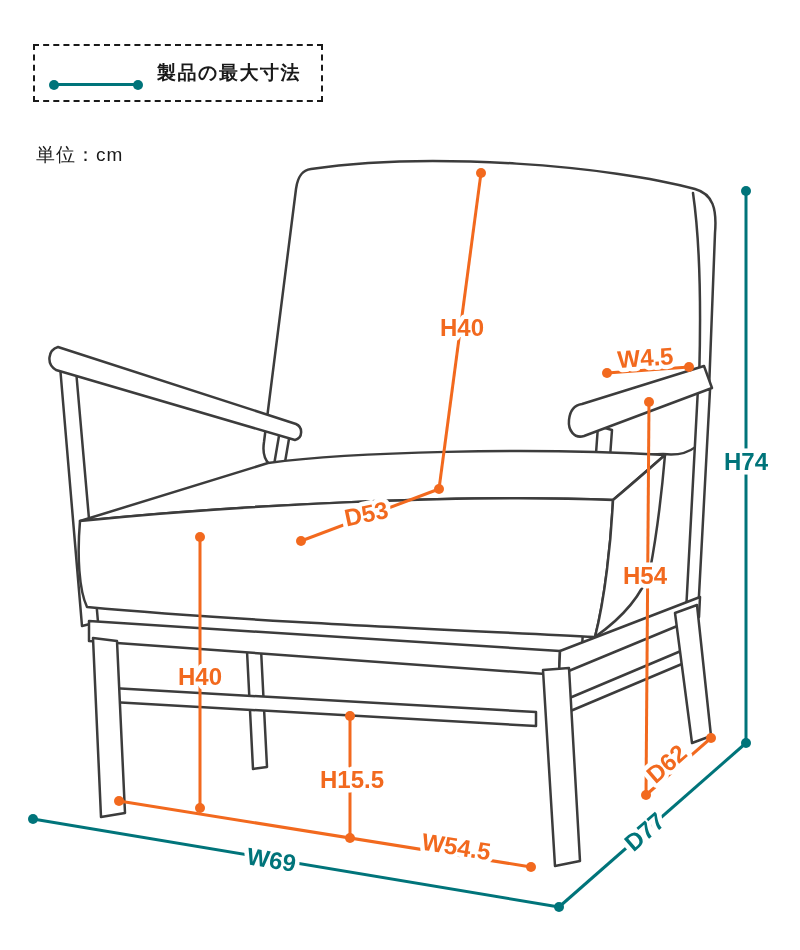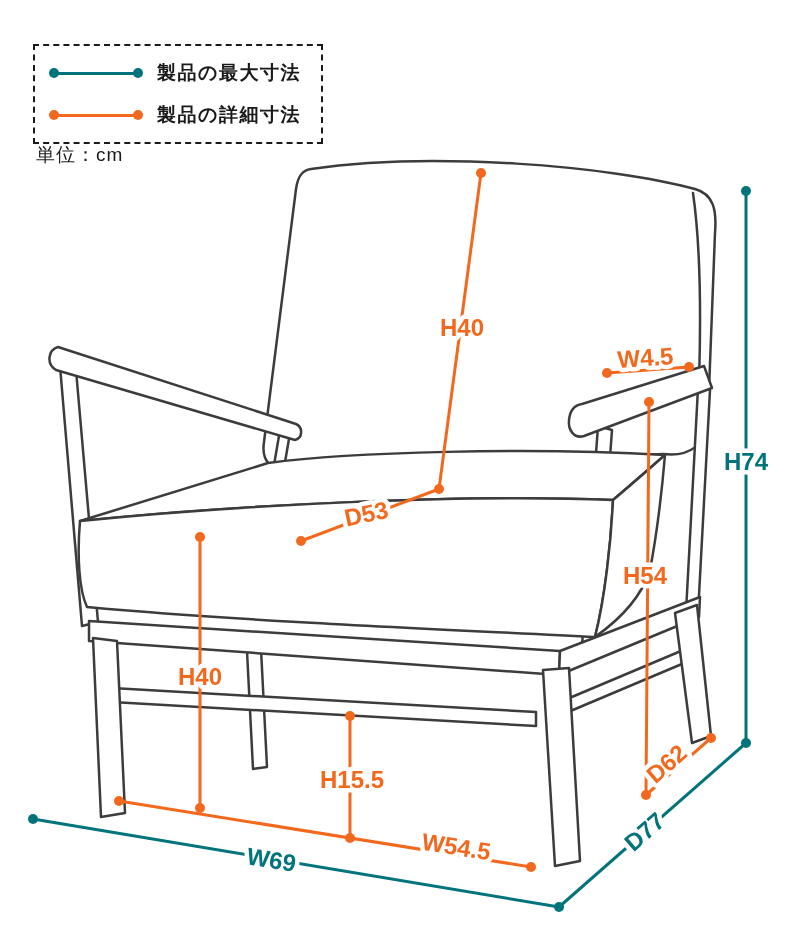"製品の最大寸法" .legend-row { align-items: center -> flex-end }
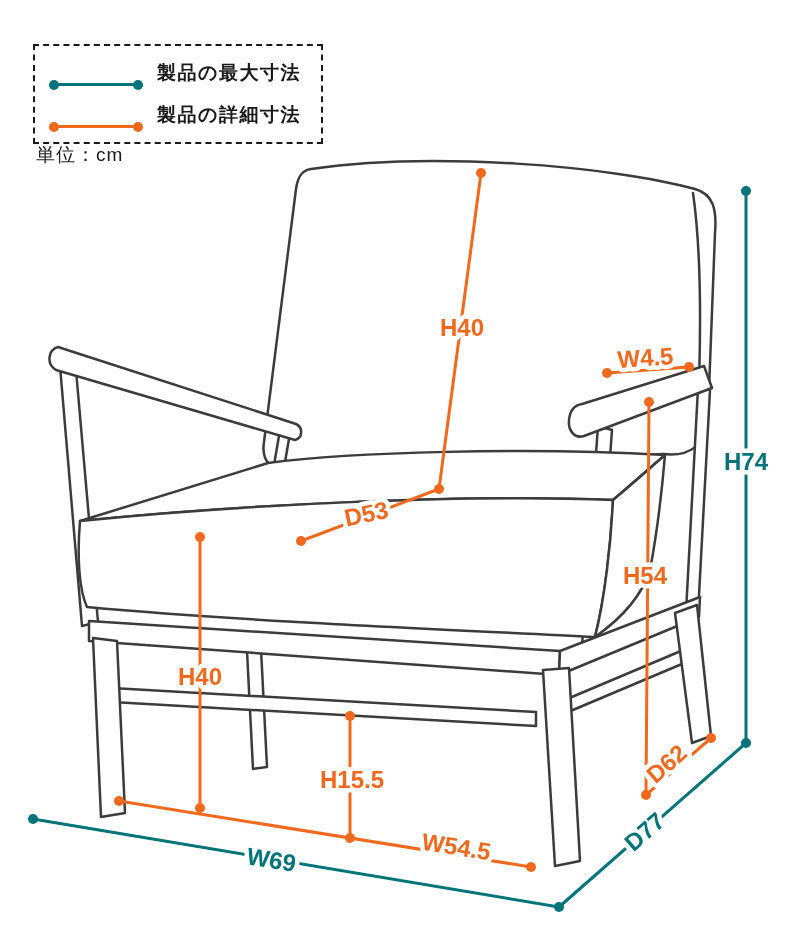"製品の詳細寸法" div.legend-row { html: <div> <span> <span></span> <span></span> </span> <span>製品の詳細寸法</span> </div> -> none }
